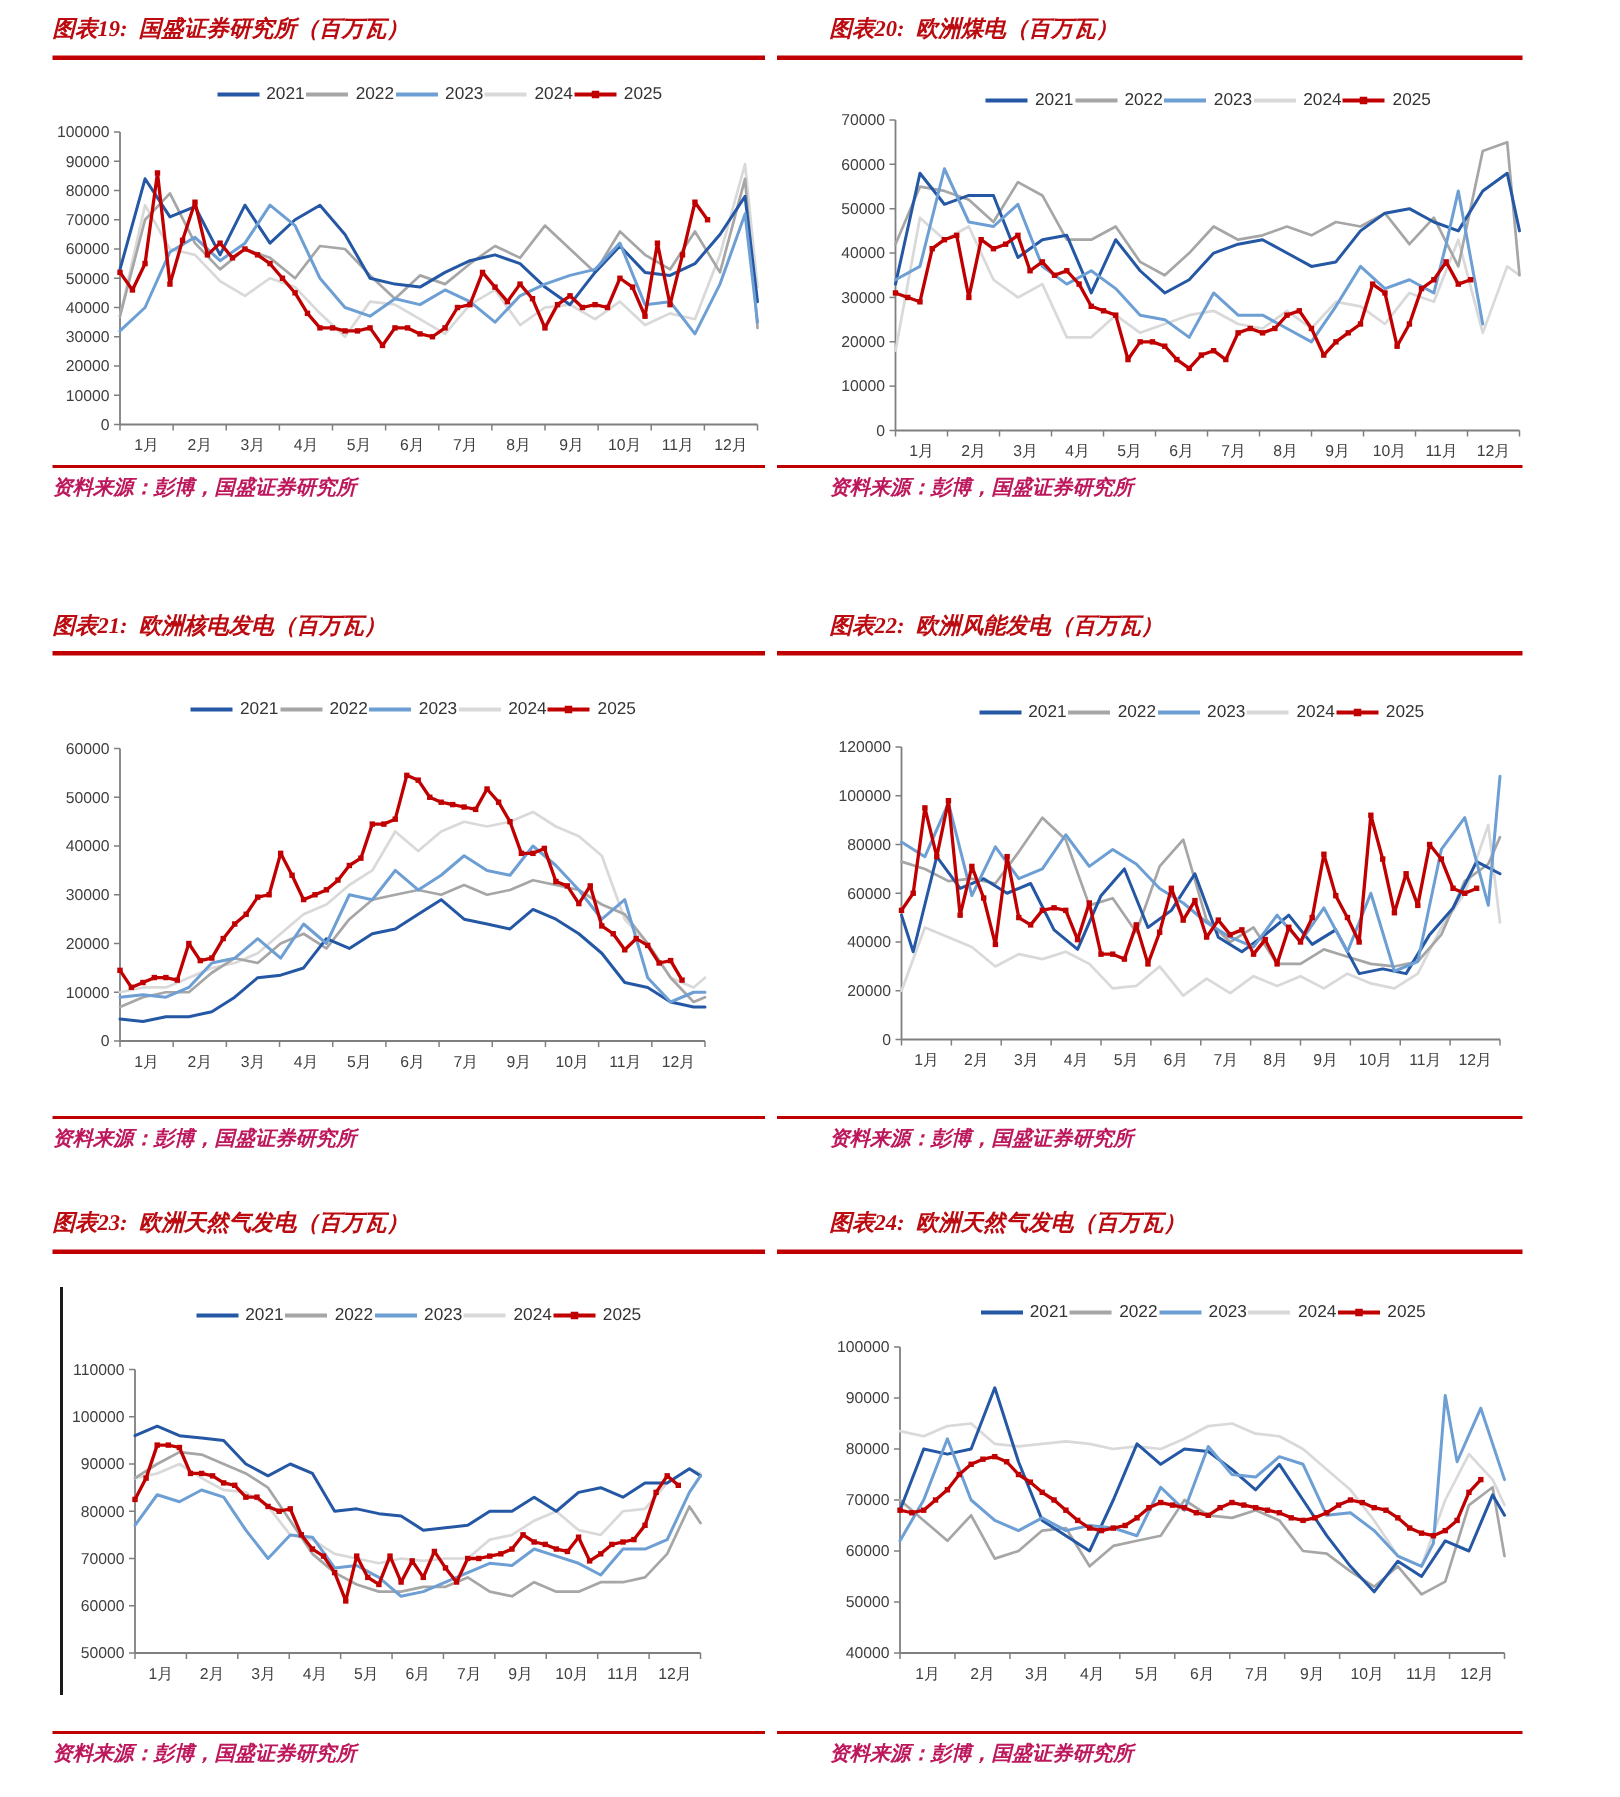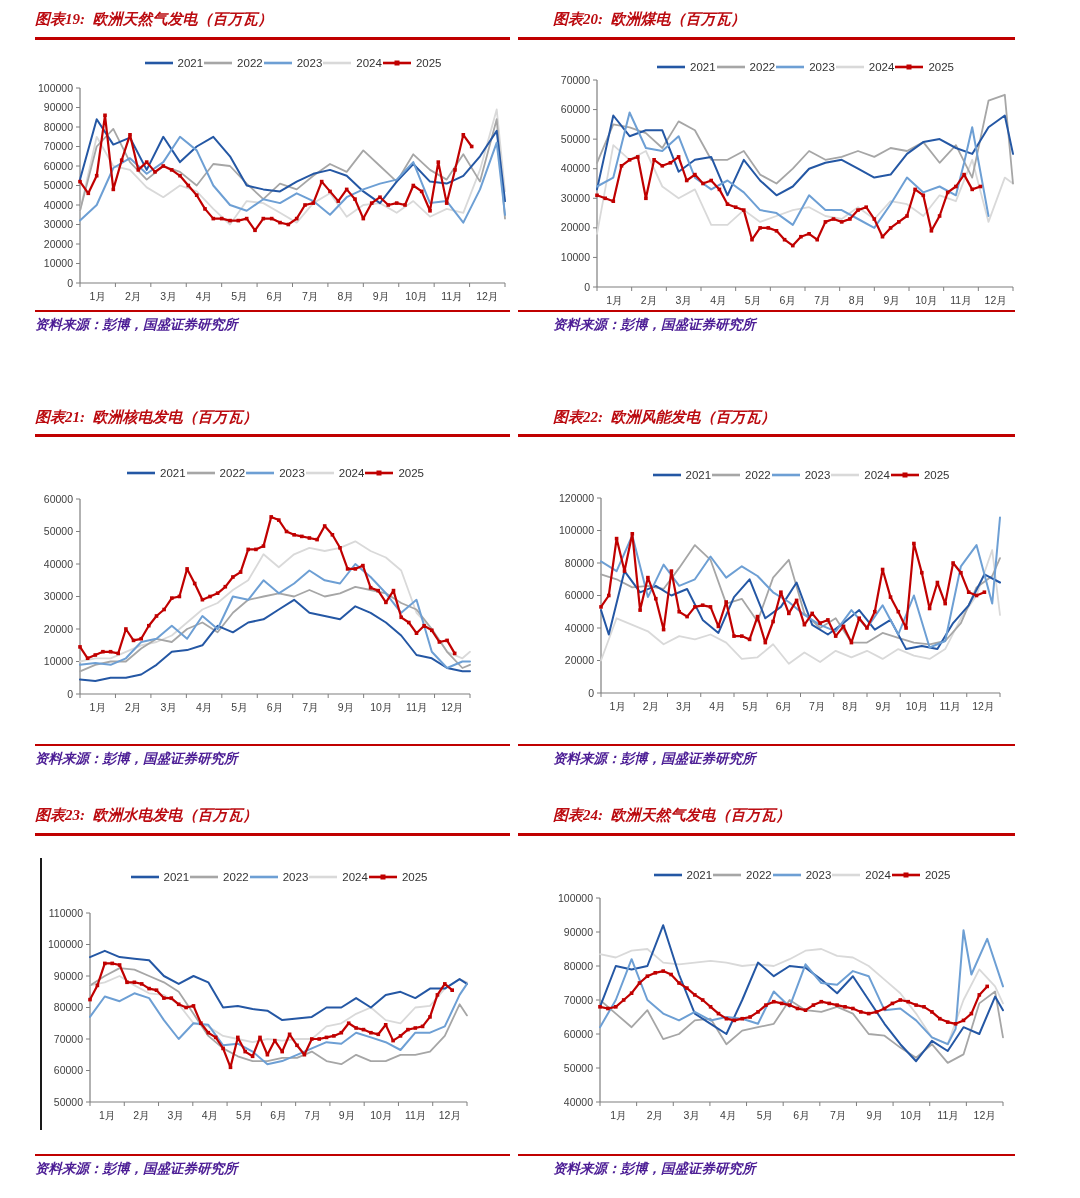"图表19: 欧洲天然气发电（百万瓦）" div.fig-title { text: 欧洲天然气发电 -> 国盛证券研究所 }
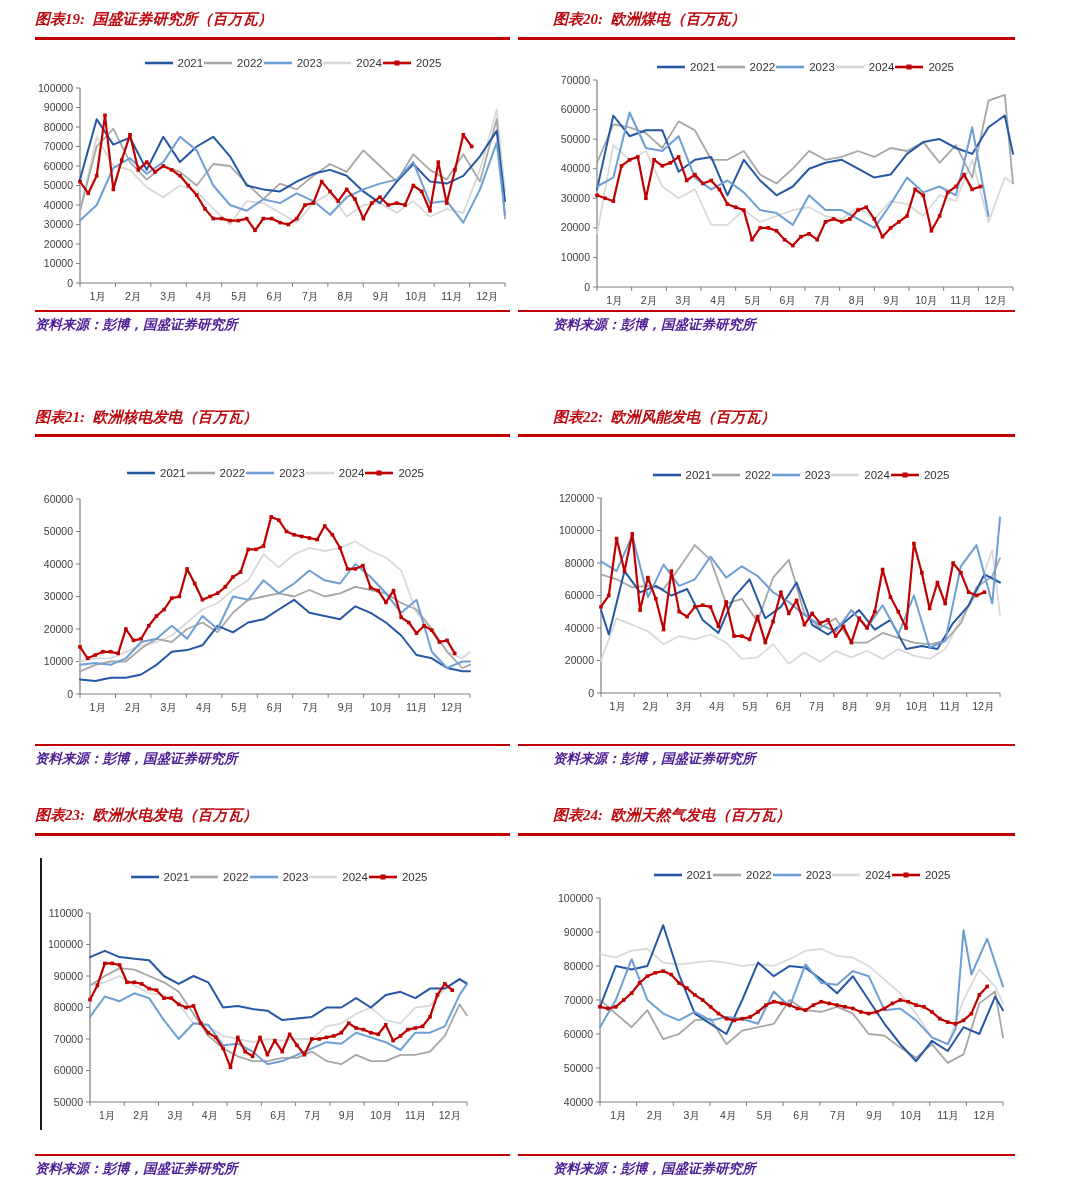"资料来源：彭博，国盛证券研究所" .fig-source { color: #4c1d95 -> #be185d }
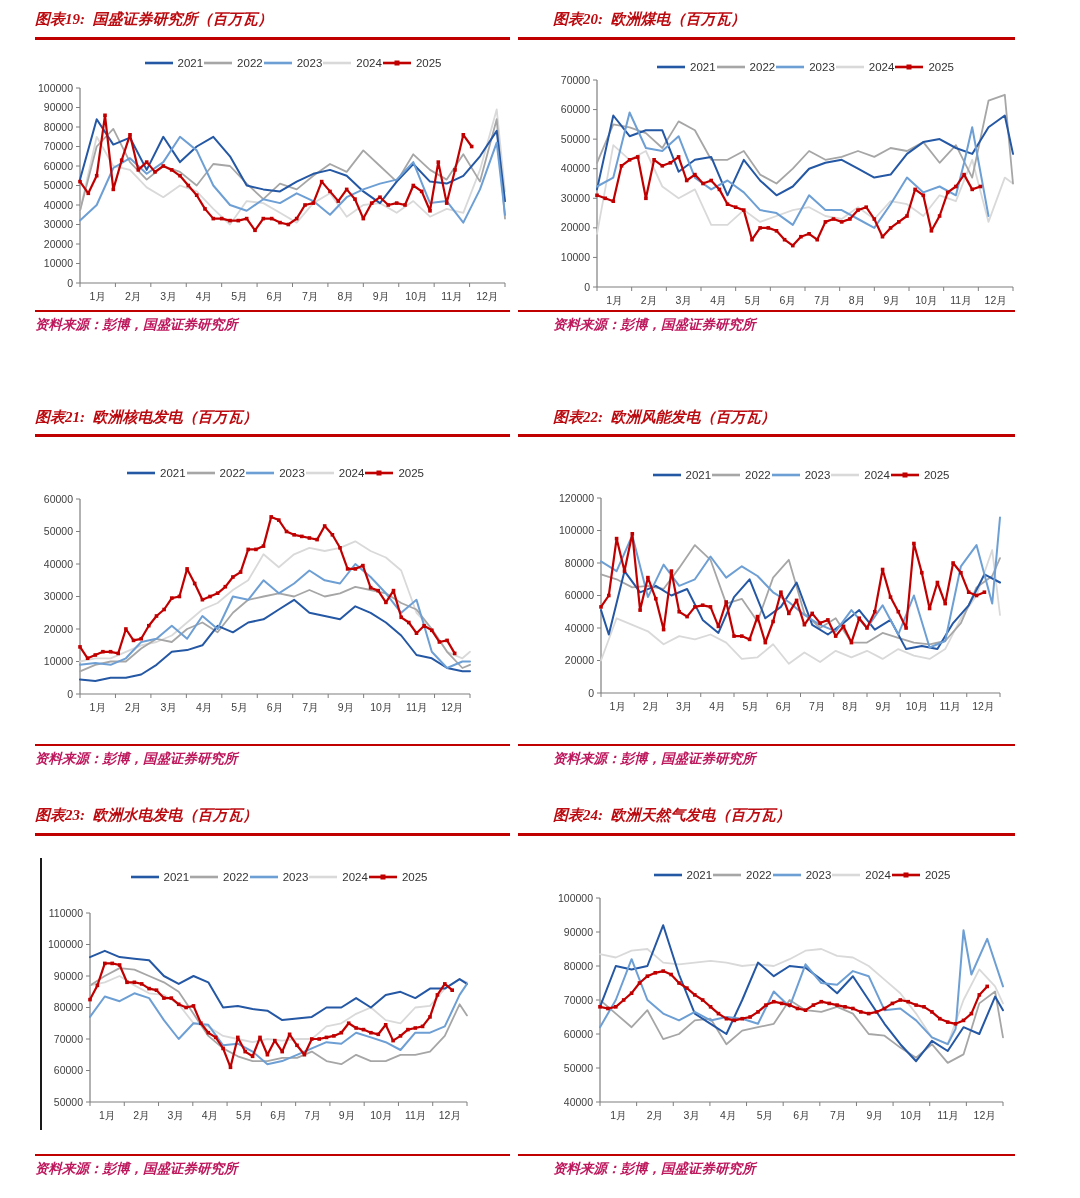"图表23: 欧洲水电发电（百万瓦）" div.fig-title { text: 水电 -> 天然气 }
